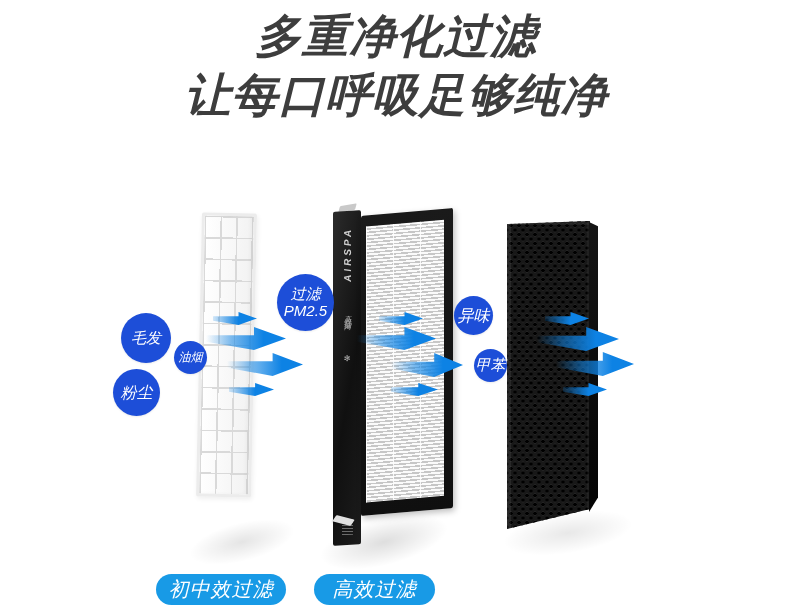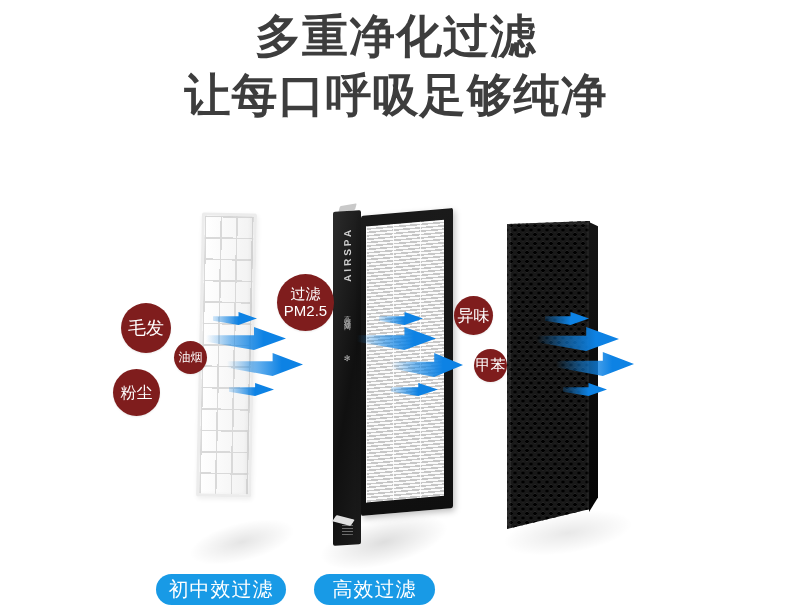"多重净化过滤" #stage { font-style: none -> italic }
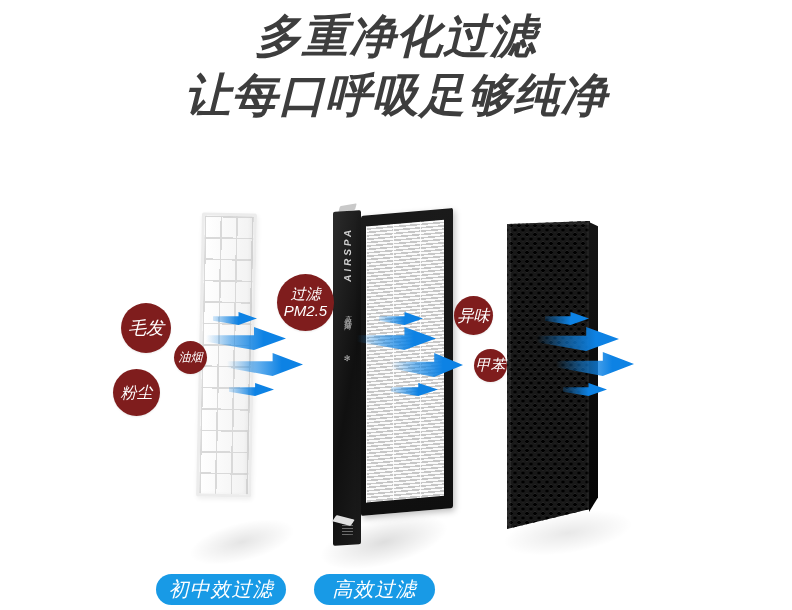"过滤" .bubble { background: #7f1d1d -> #1d4ed8 }
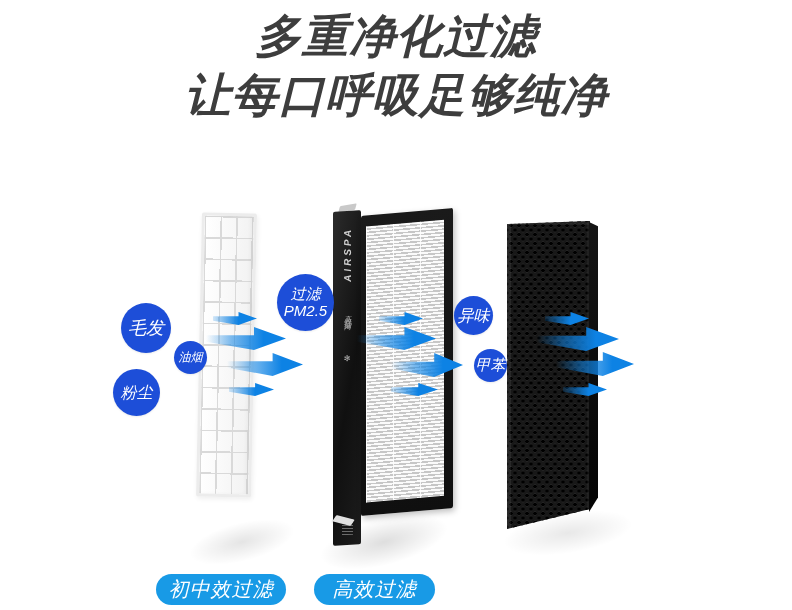"毛发" #b-hair { font-size: 18px -> 15px; top: 303px -> 313px }
